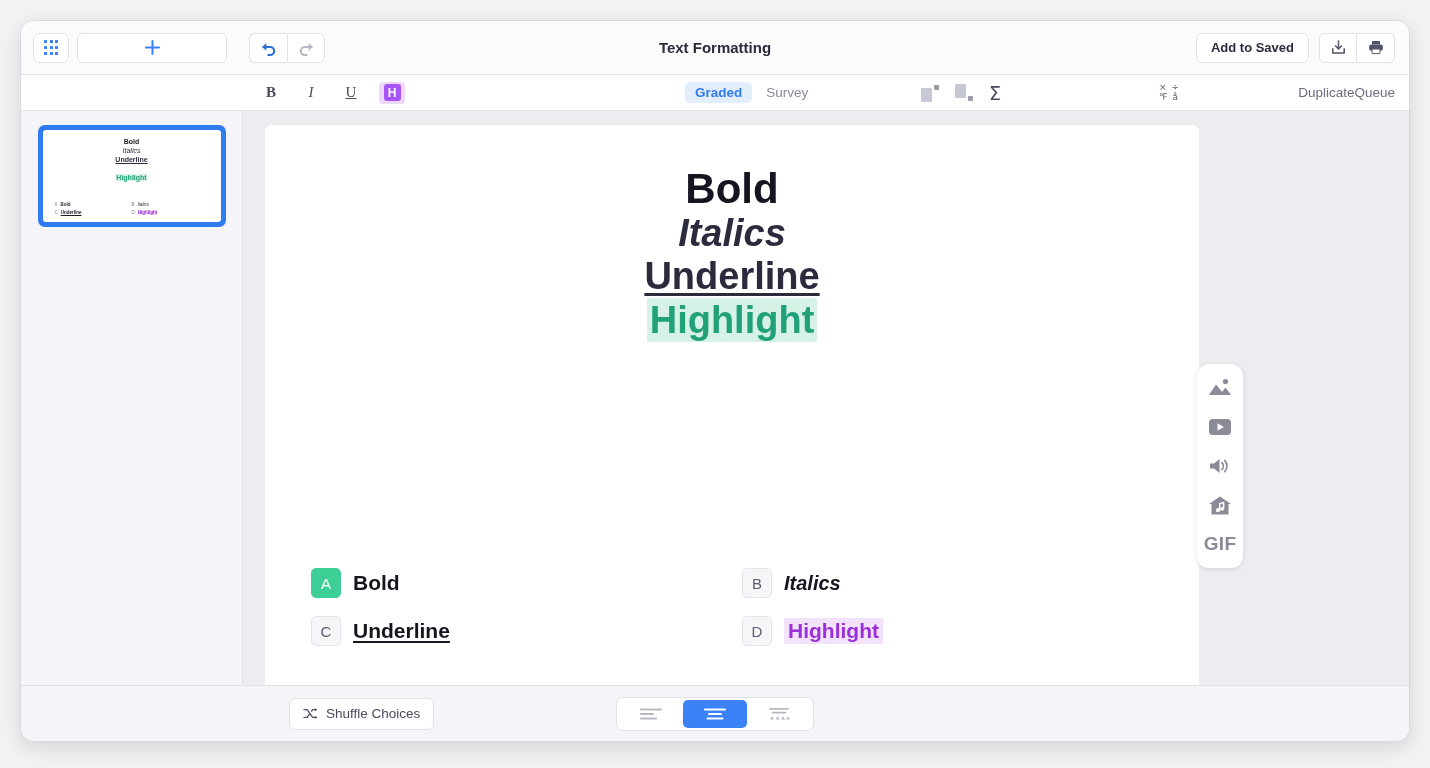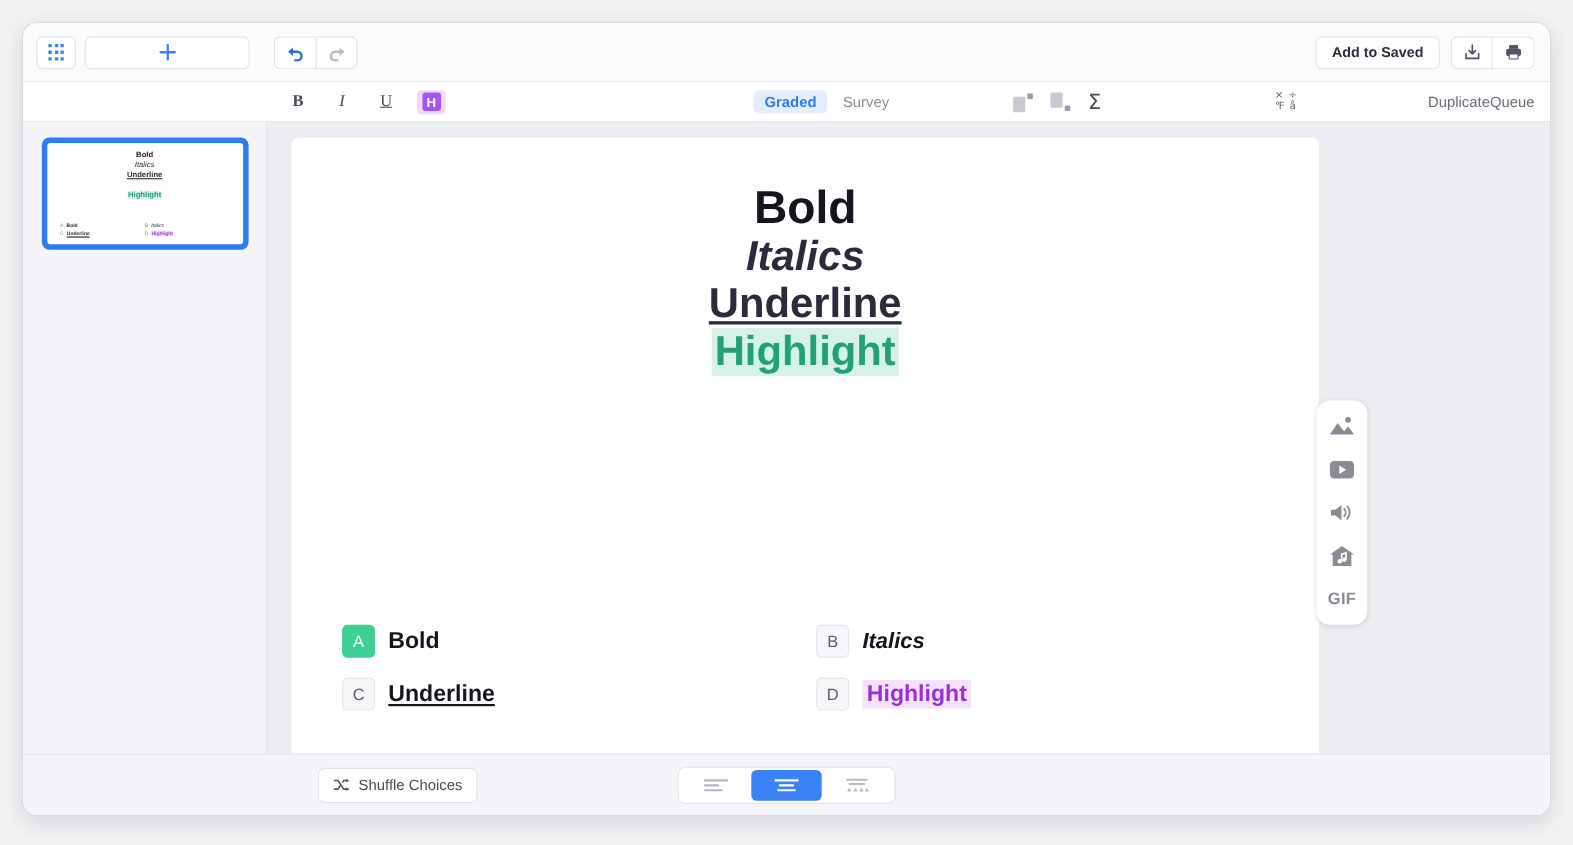"Text Formatting" div.doc-title { html: none -> <div>Text Formatting</div> }
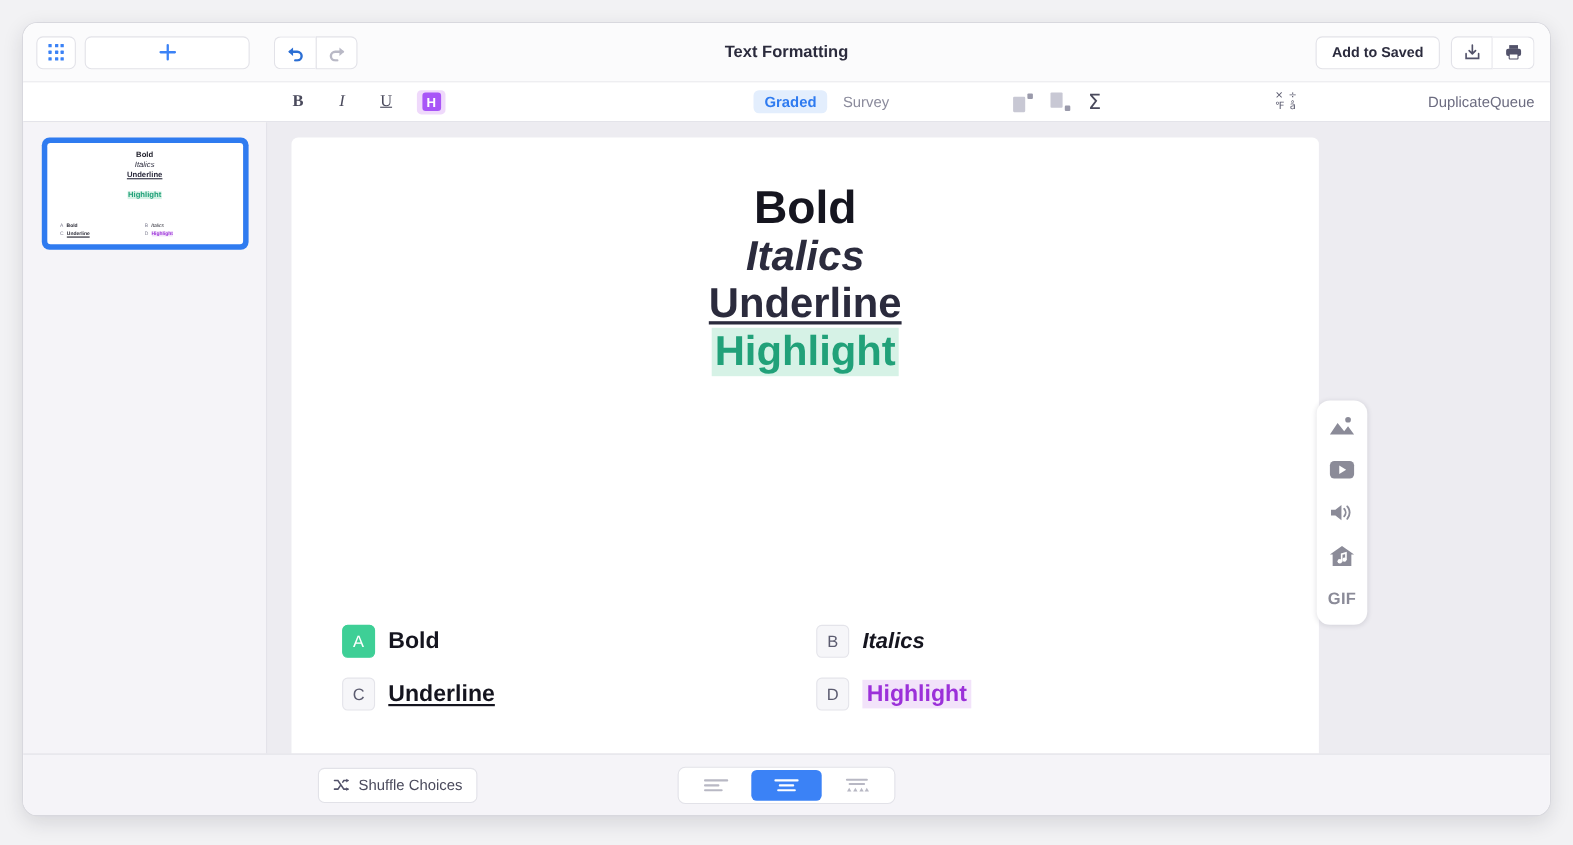"GIF" .gif-txt { font-size: 15px -> 19px }
